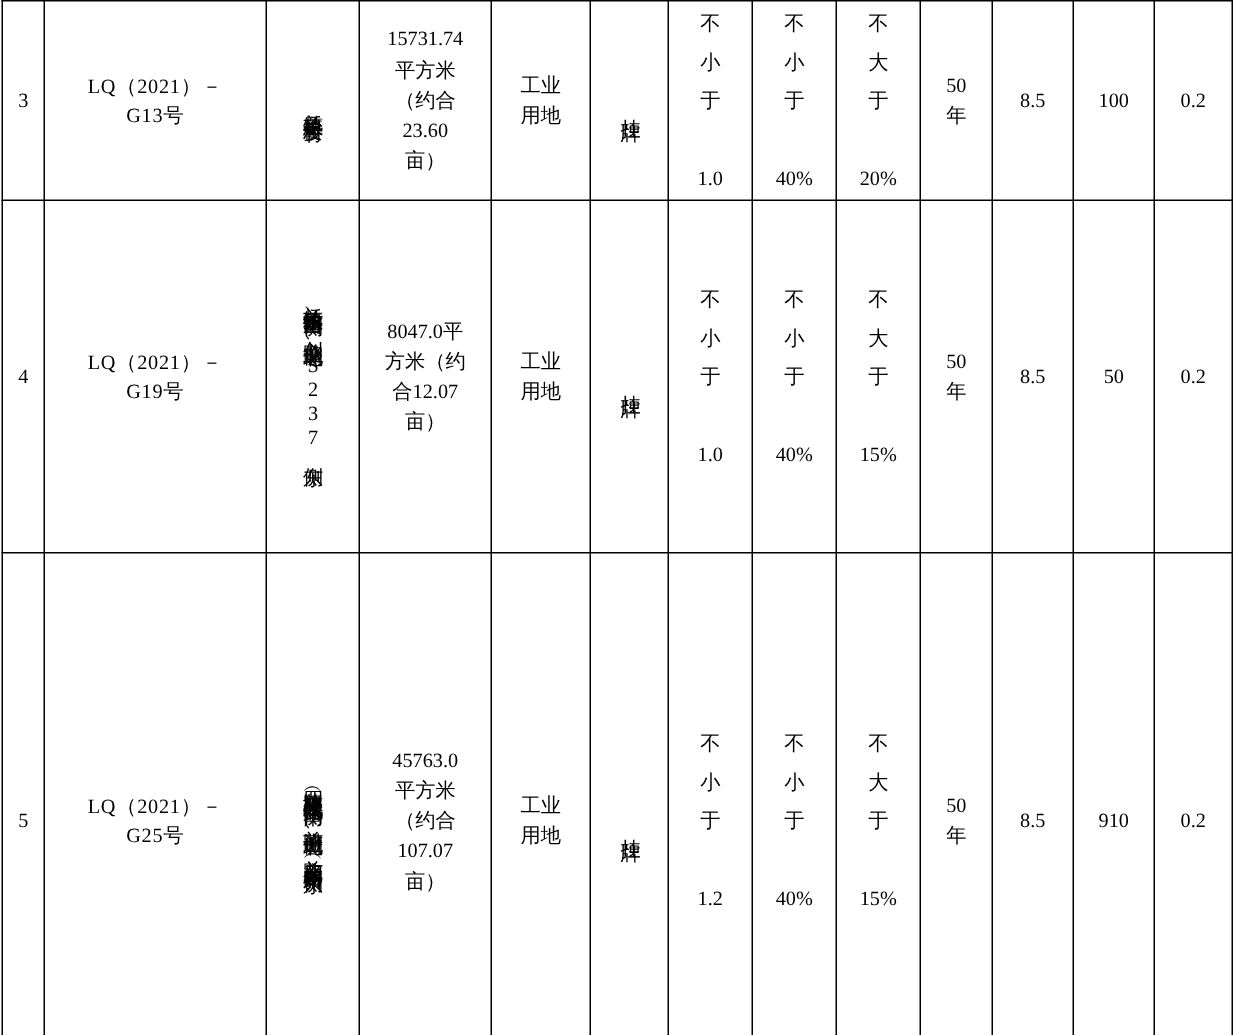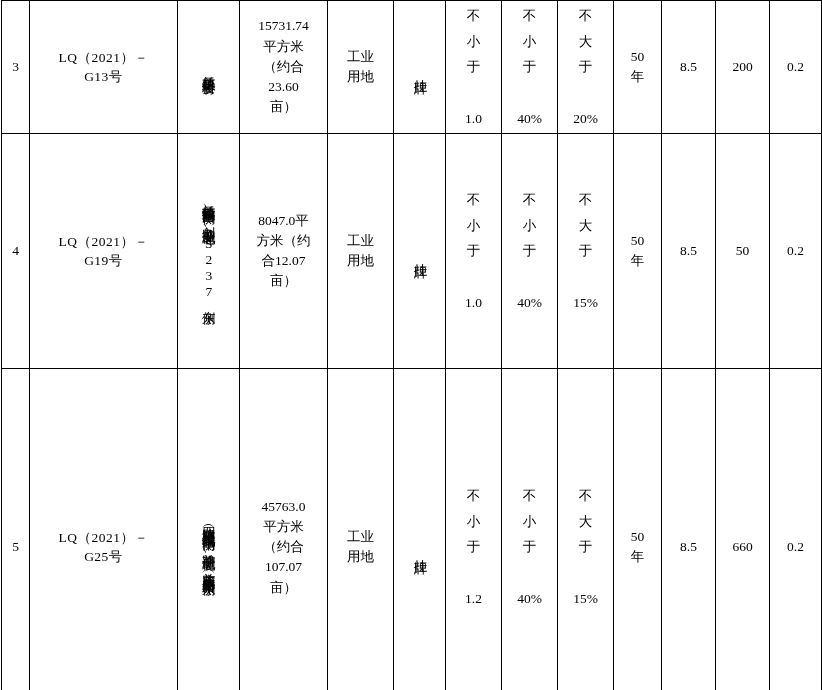"200" span.num-cell { text: 200 -> 100 }
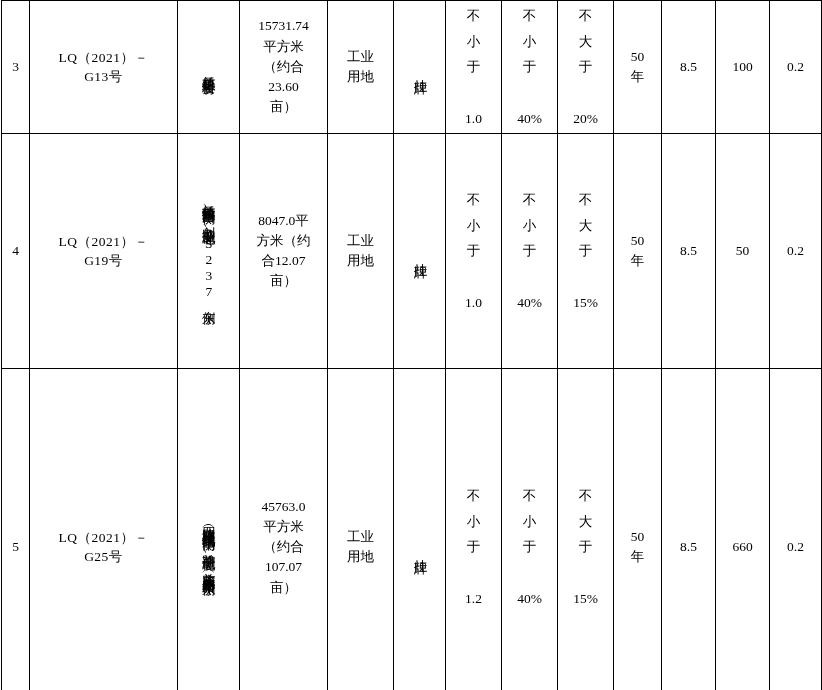"660" span.num-cell { text: 660 -> 910 }
